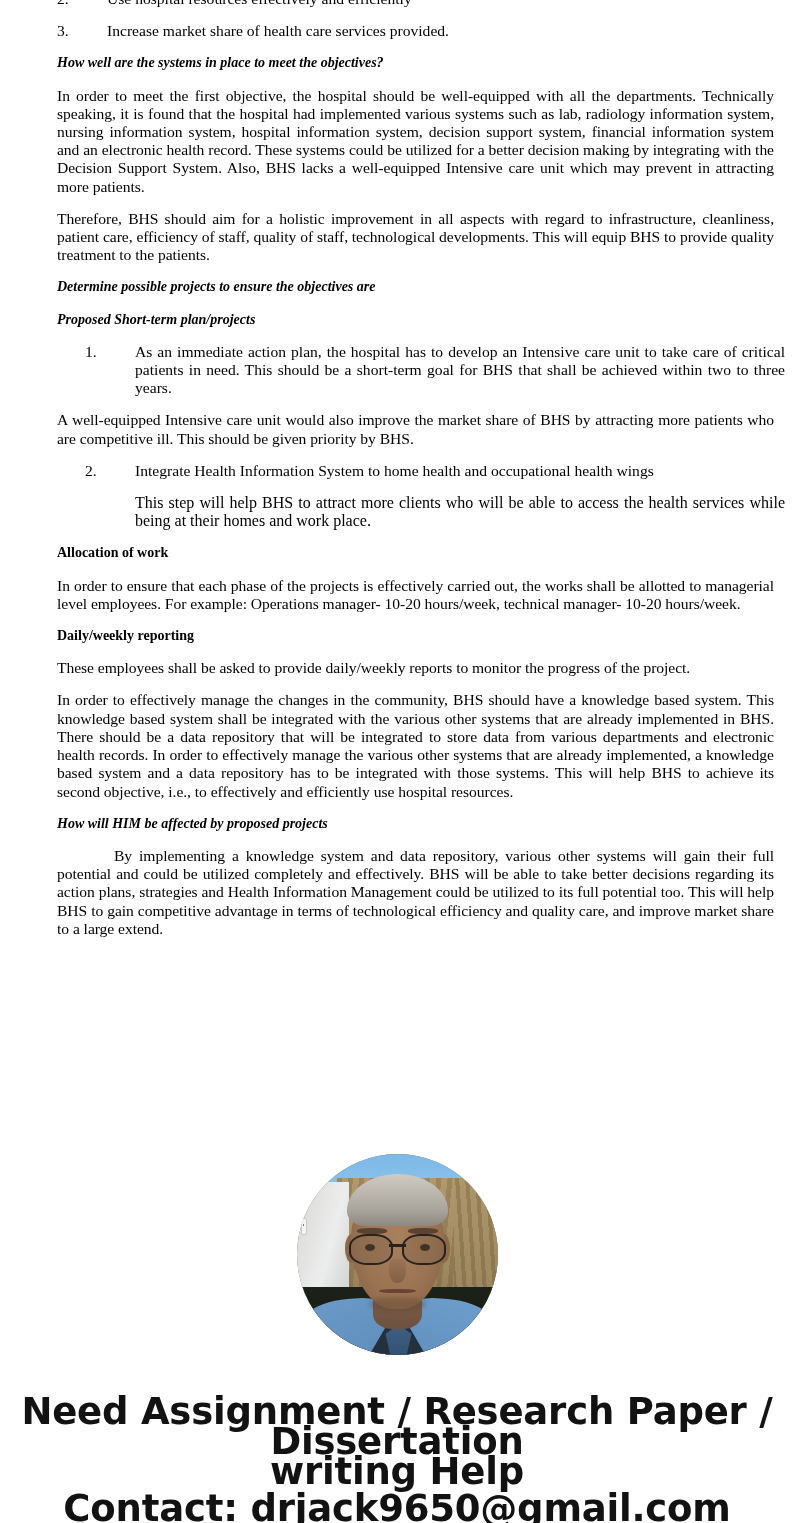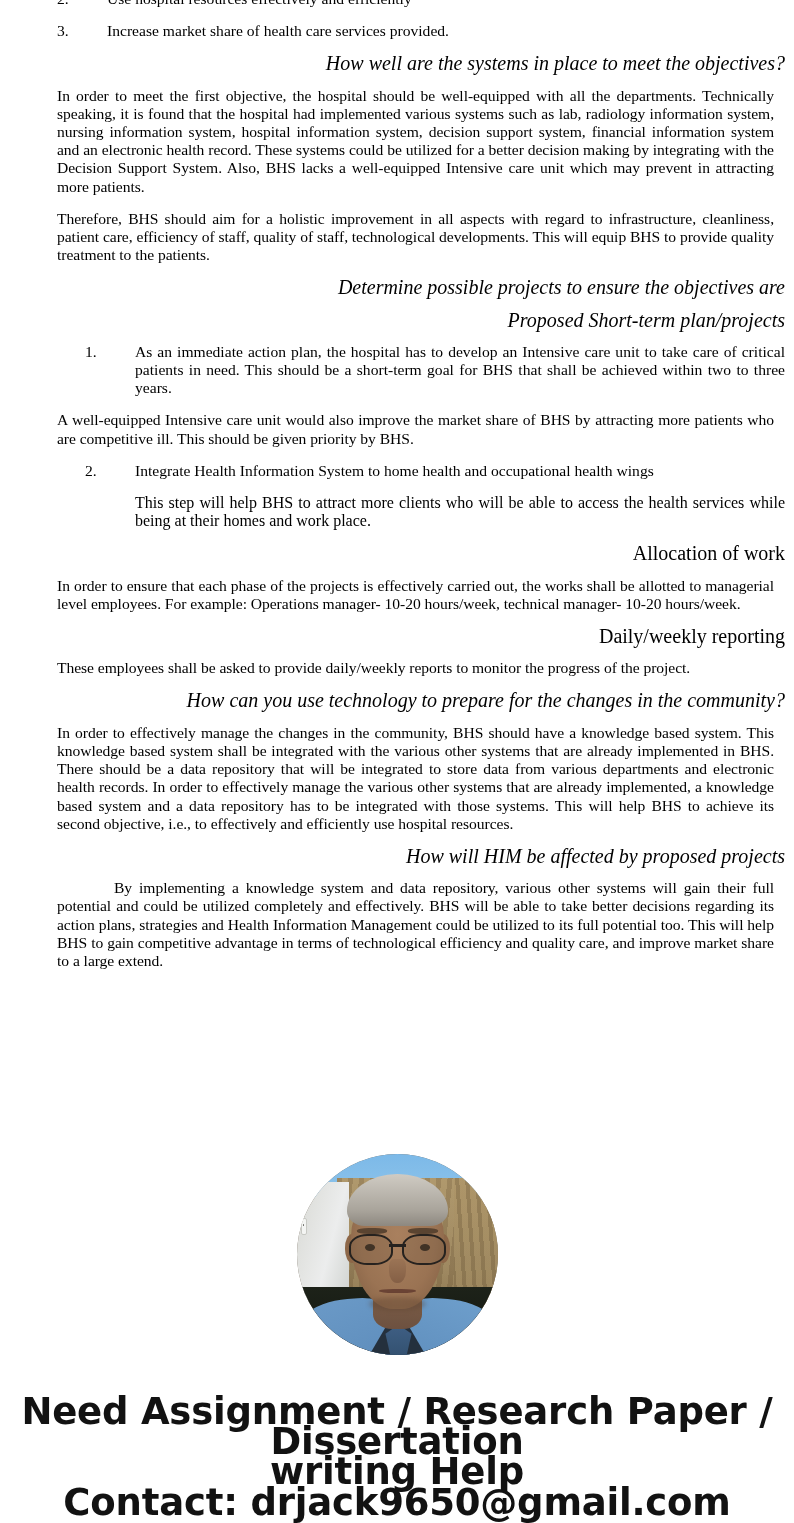"How well are the systems" .heading { font-size: 20px -> 14px; font-weight: normal -> bold; text-align: right -> none }
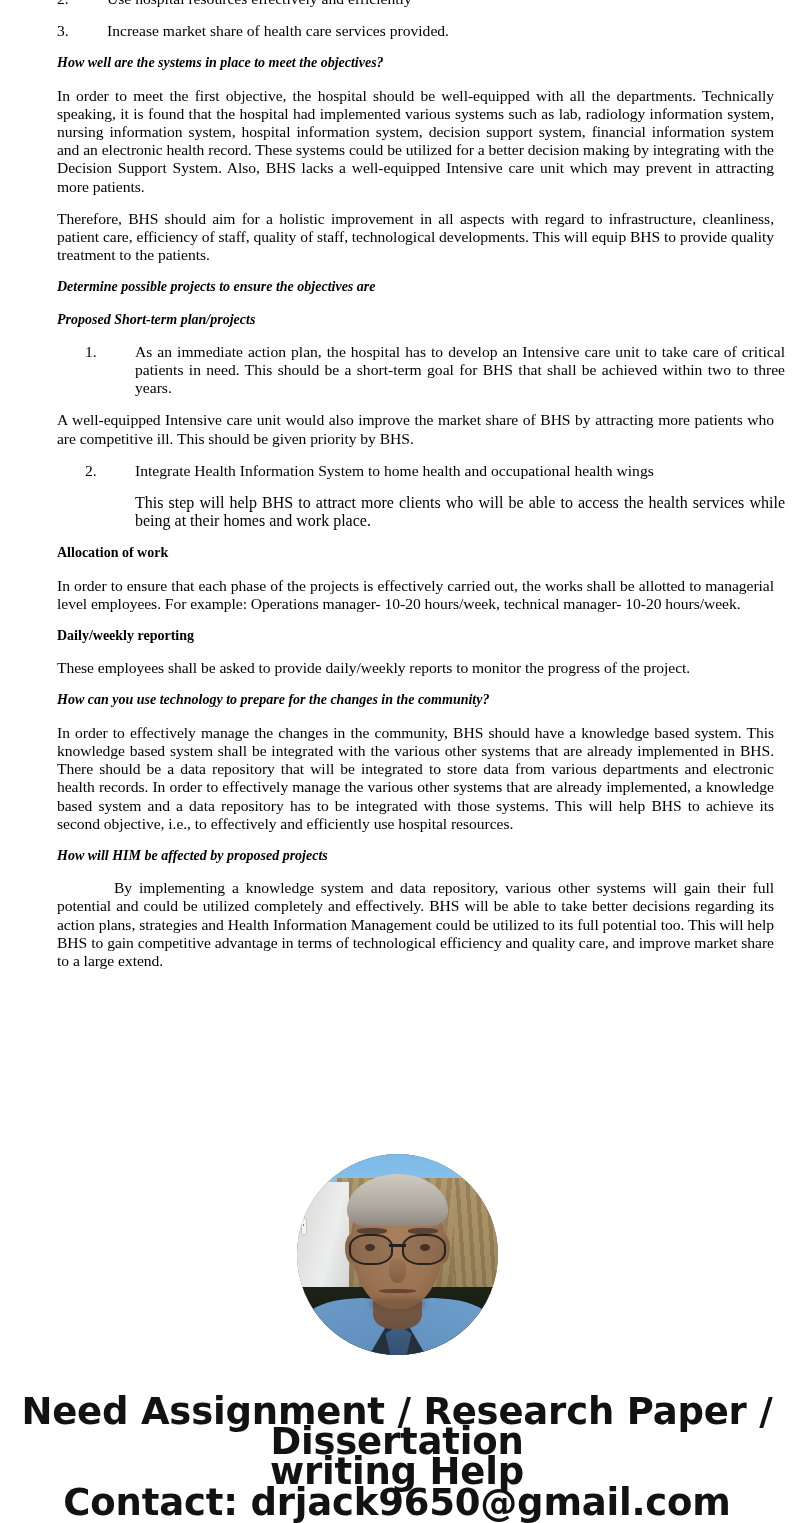"How can you use technology" div.heading { html: <div>How can you use technology to prepare for the changes in the community?</div> -> none }
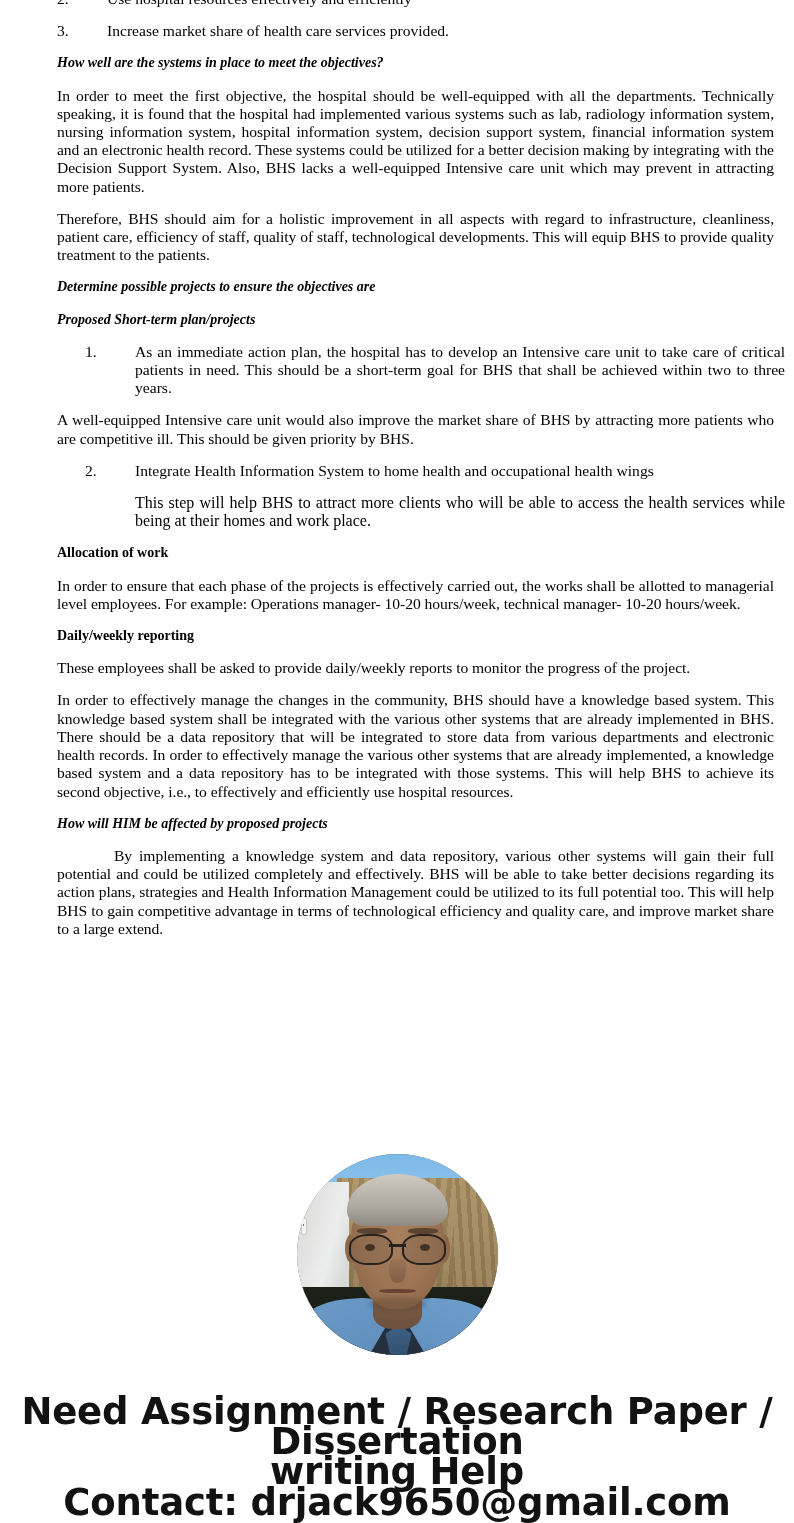"Contact: drjack9650@gmail.com" .banner .line3 { margin-top: 1px -> 7px }
